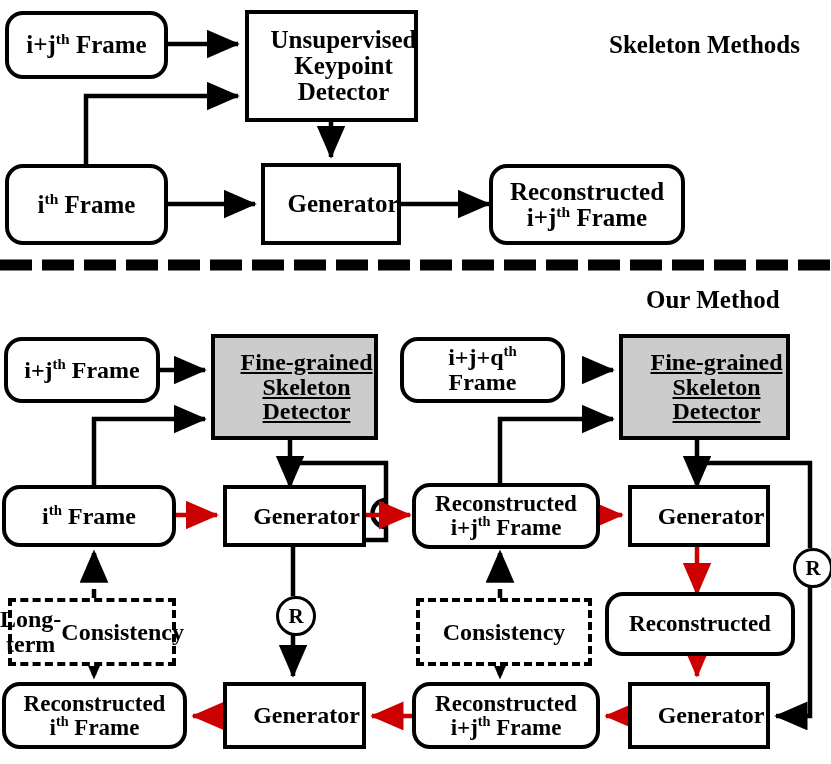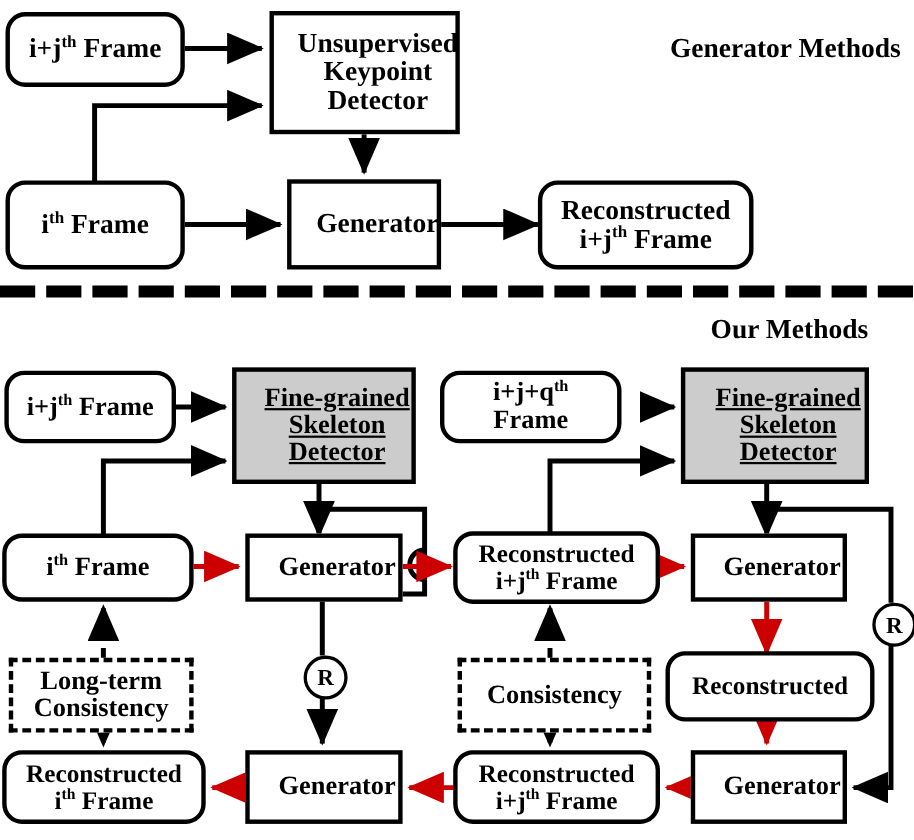"Generator Methods" div.label { text: Generator -> Skeleton }
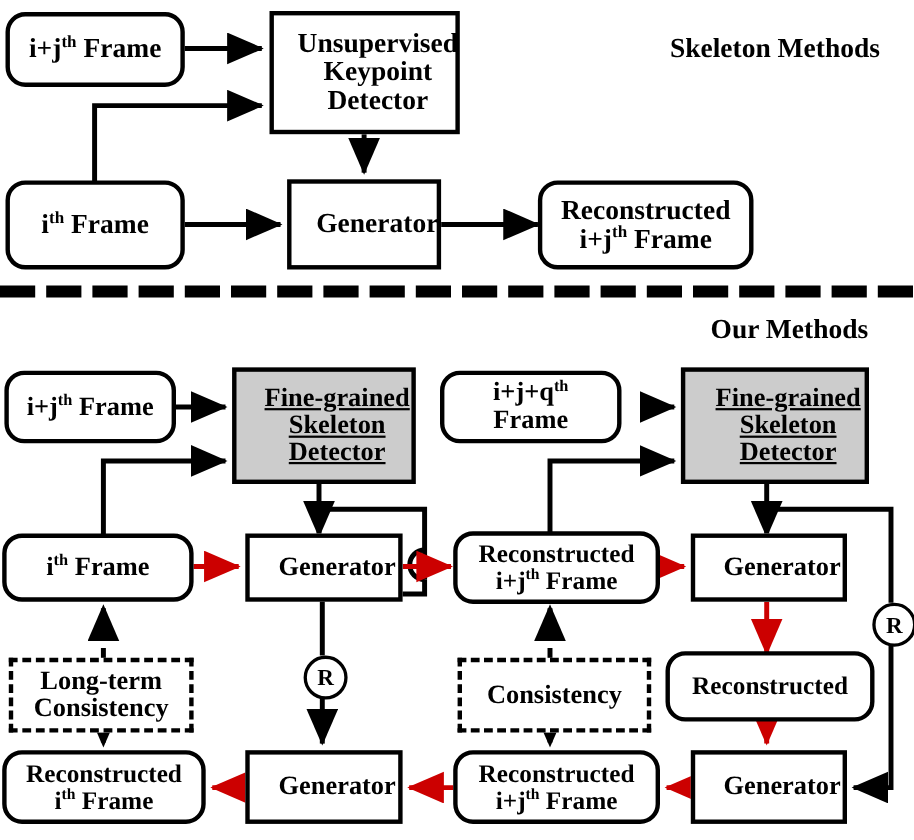"Our Methods" div.label { text: Methods -> Method }
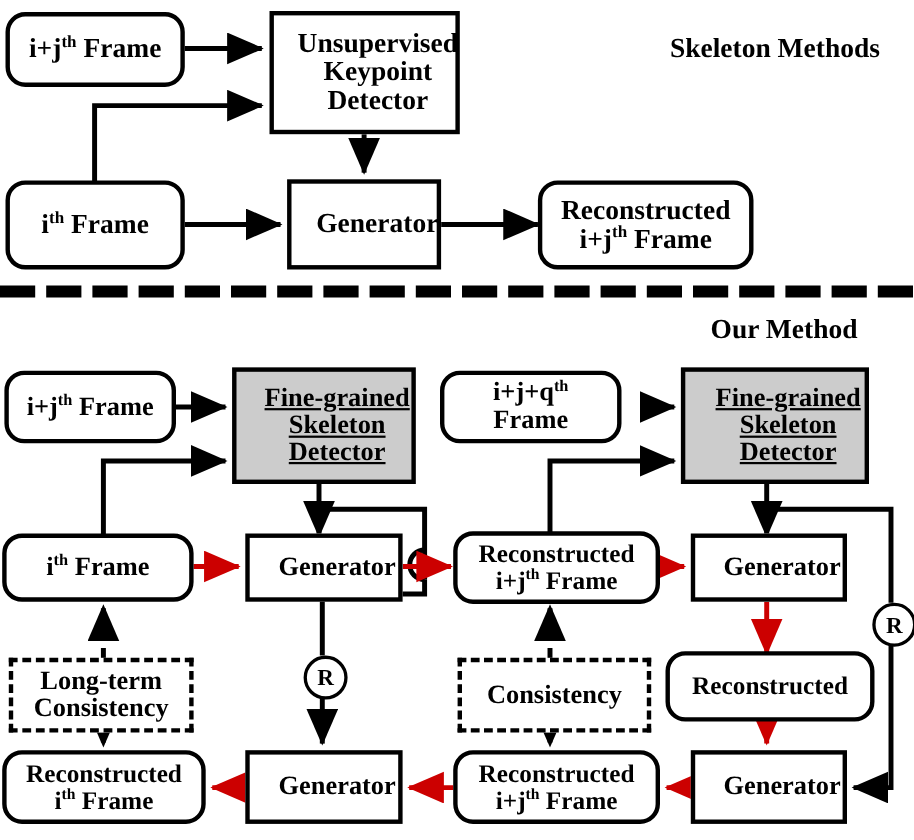"Long-term" div.node { flex-direction: column -> row }
